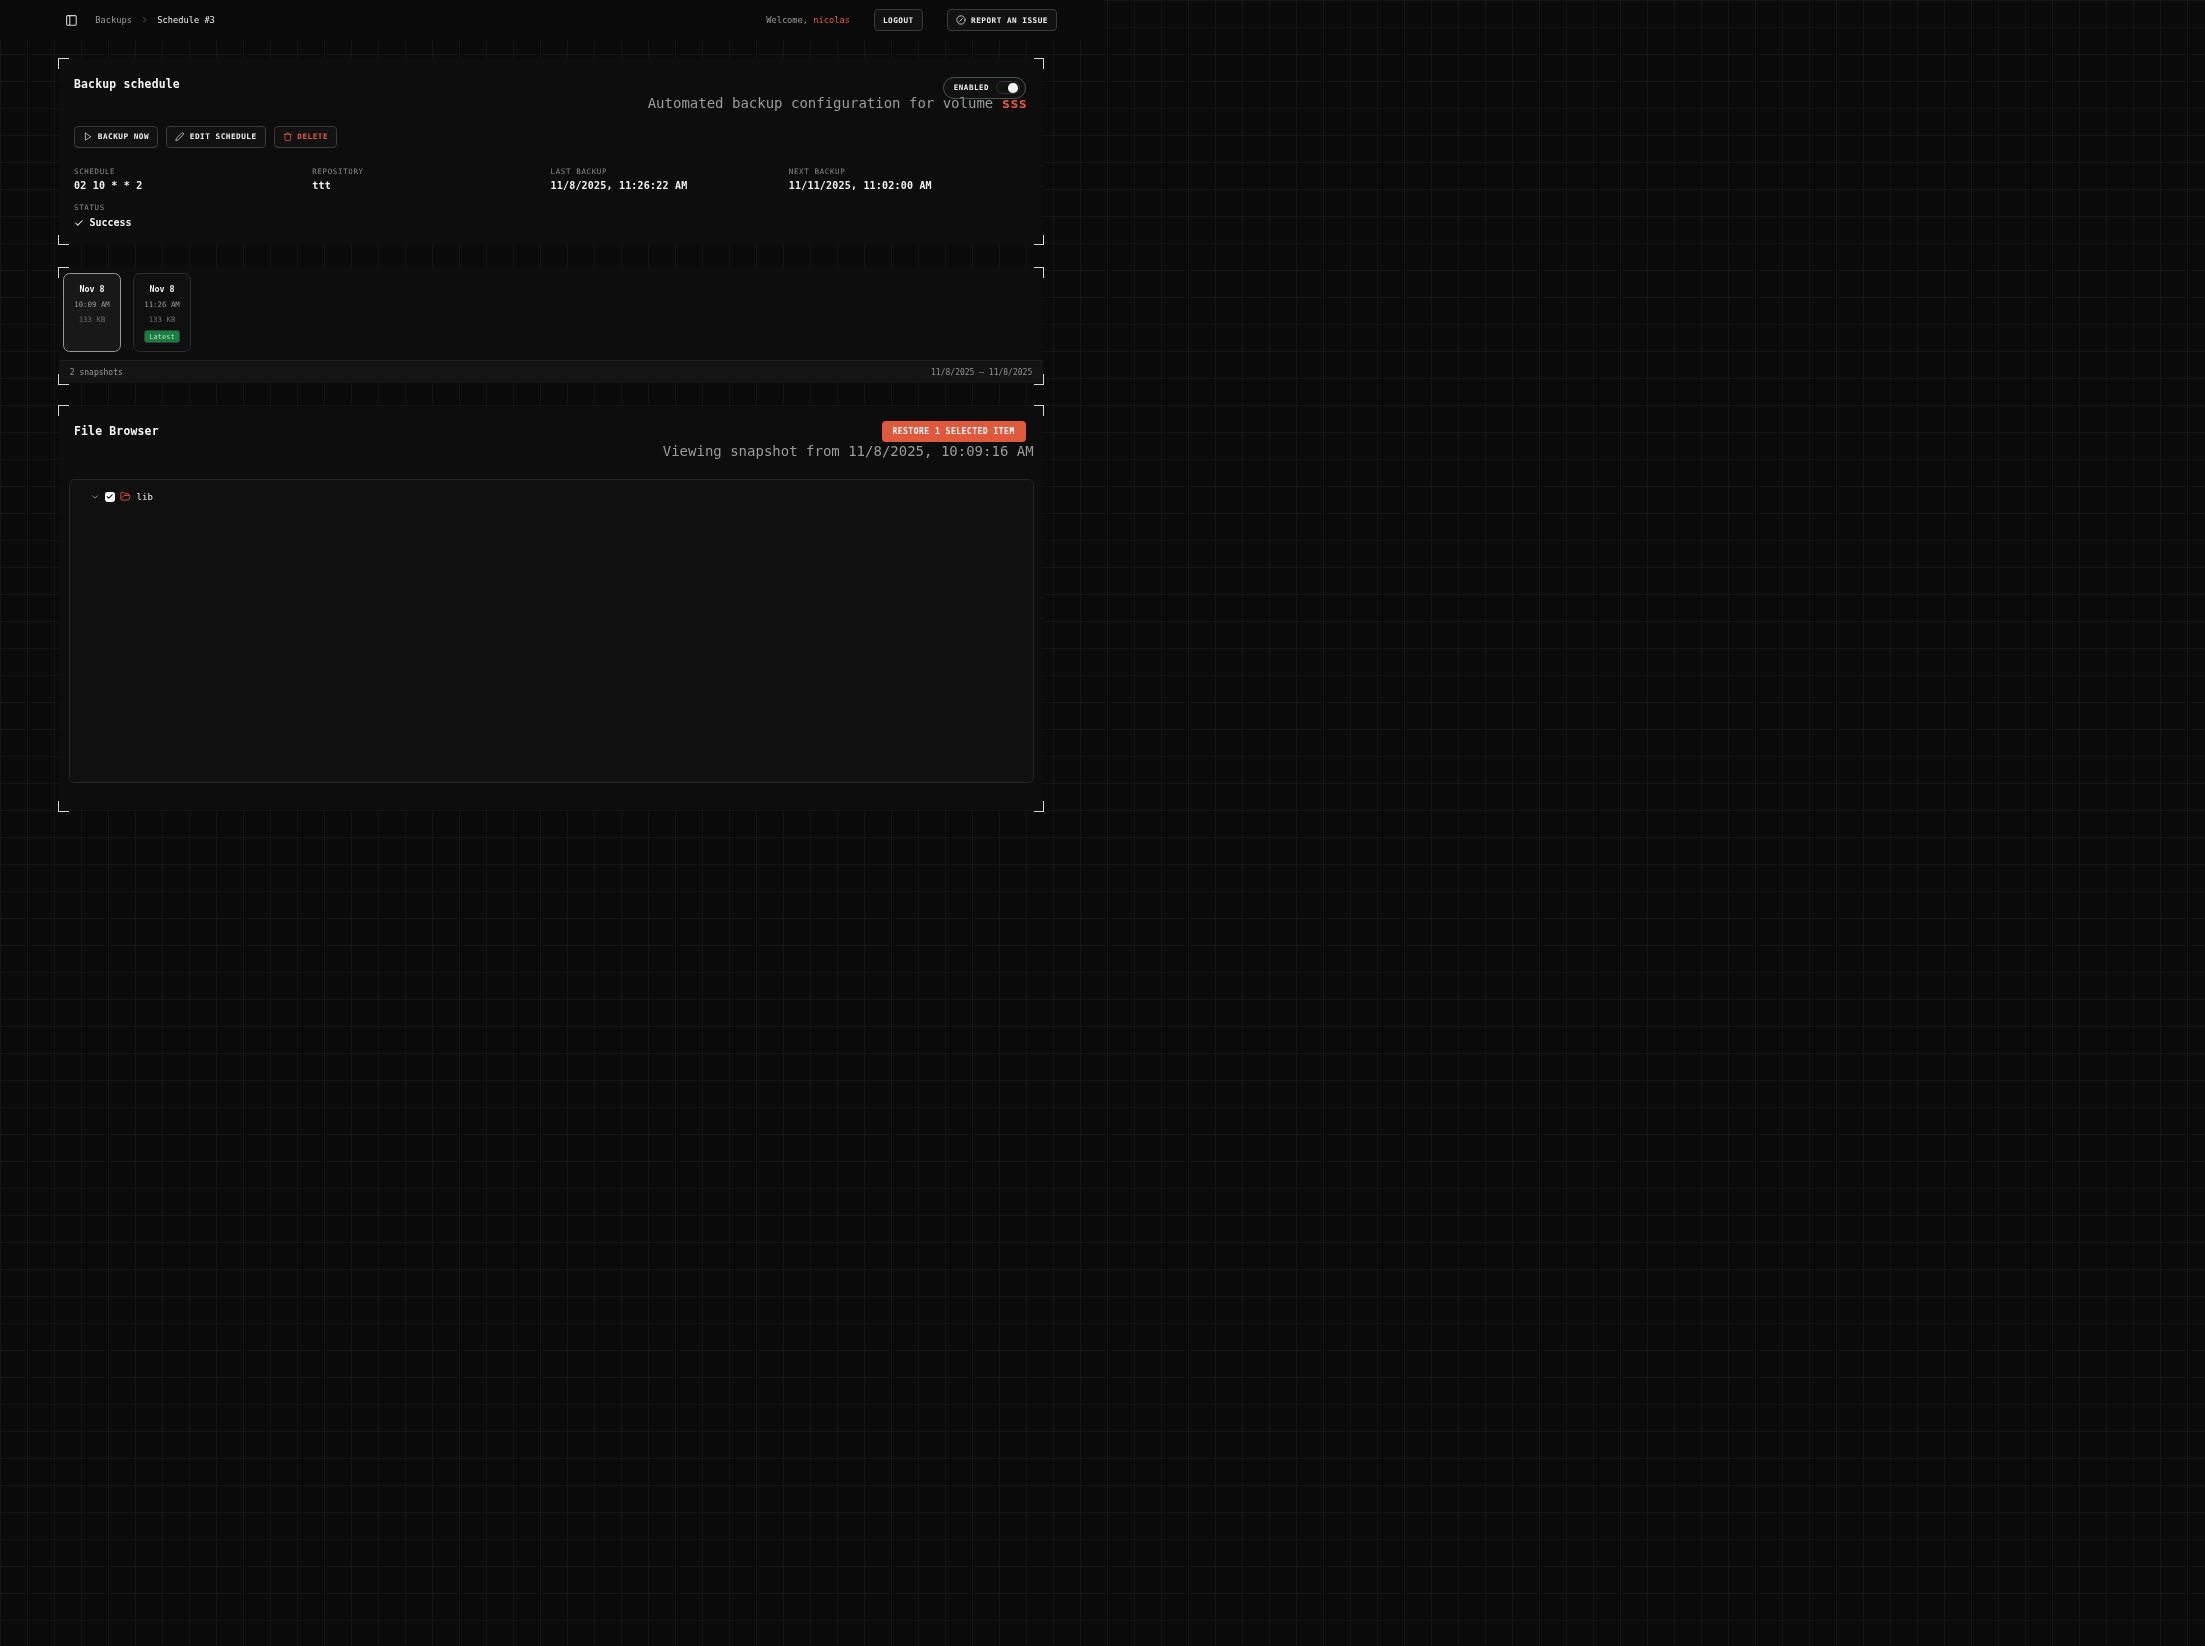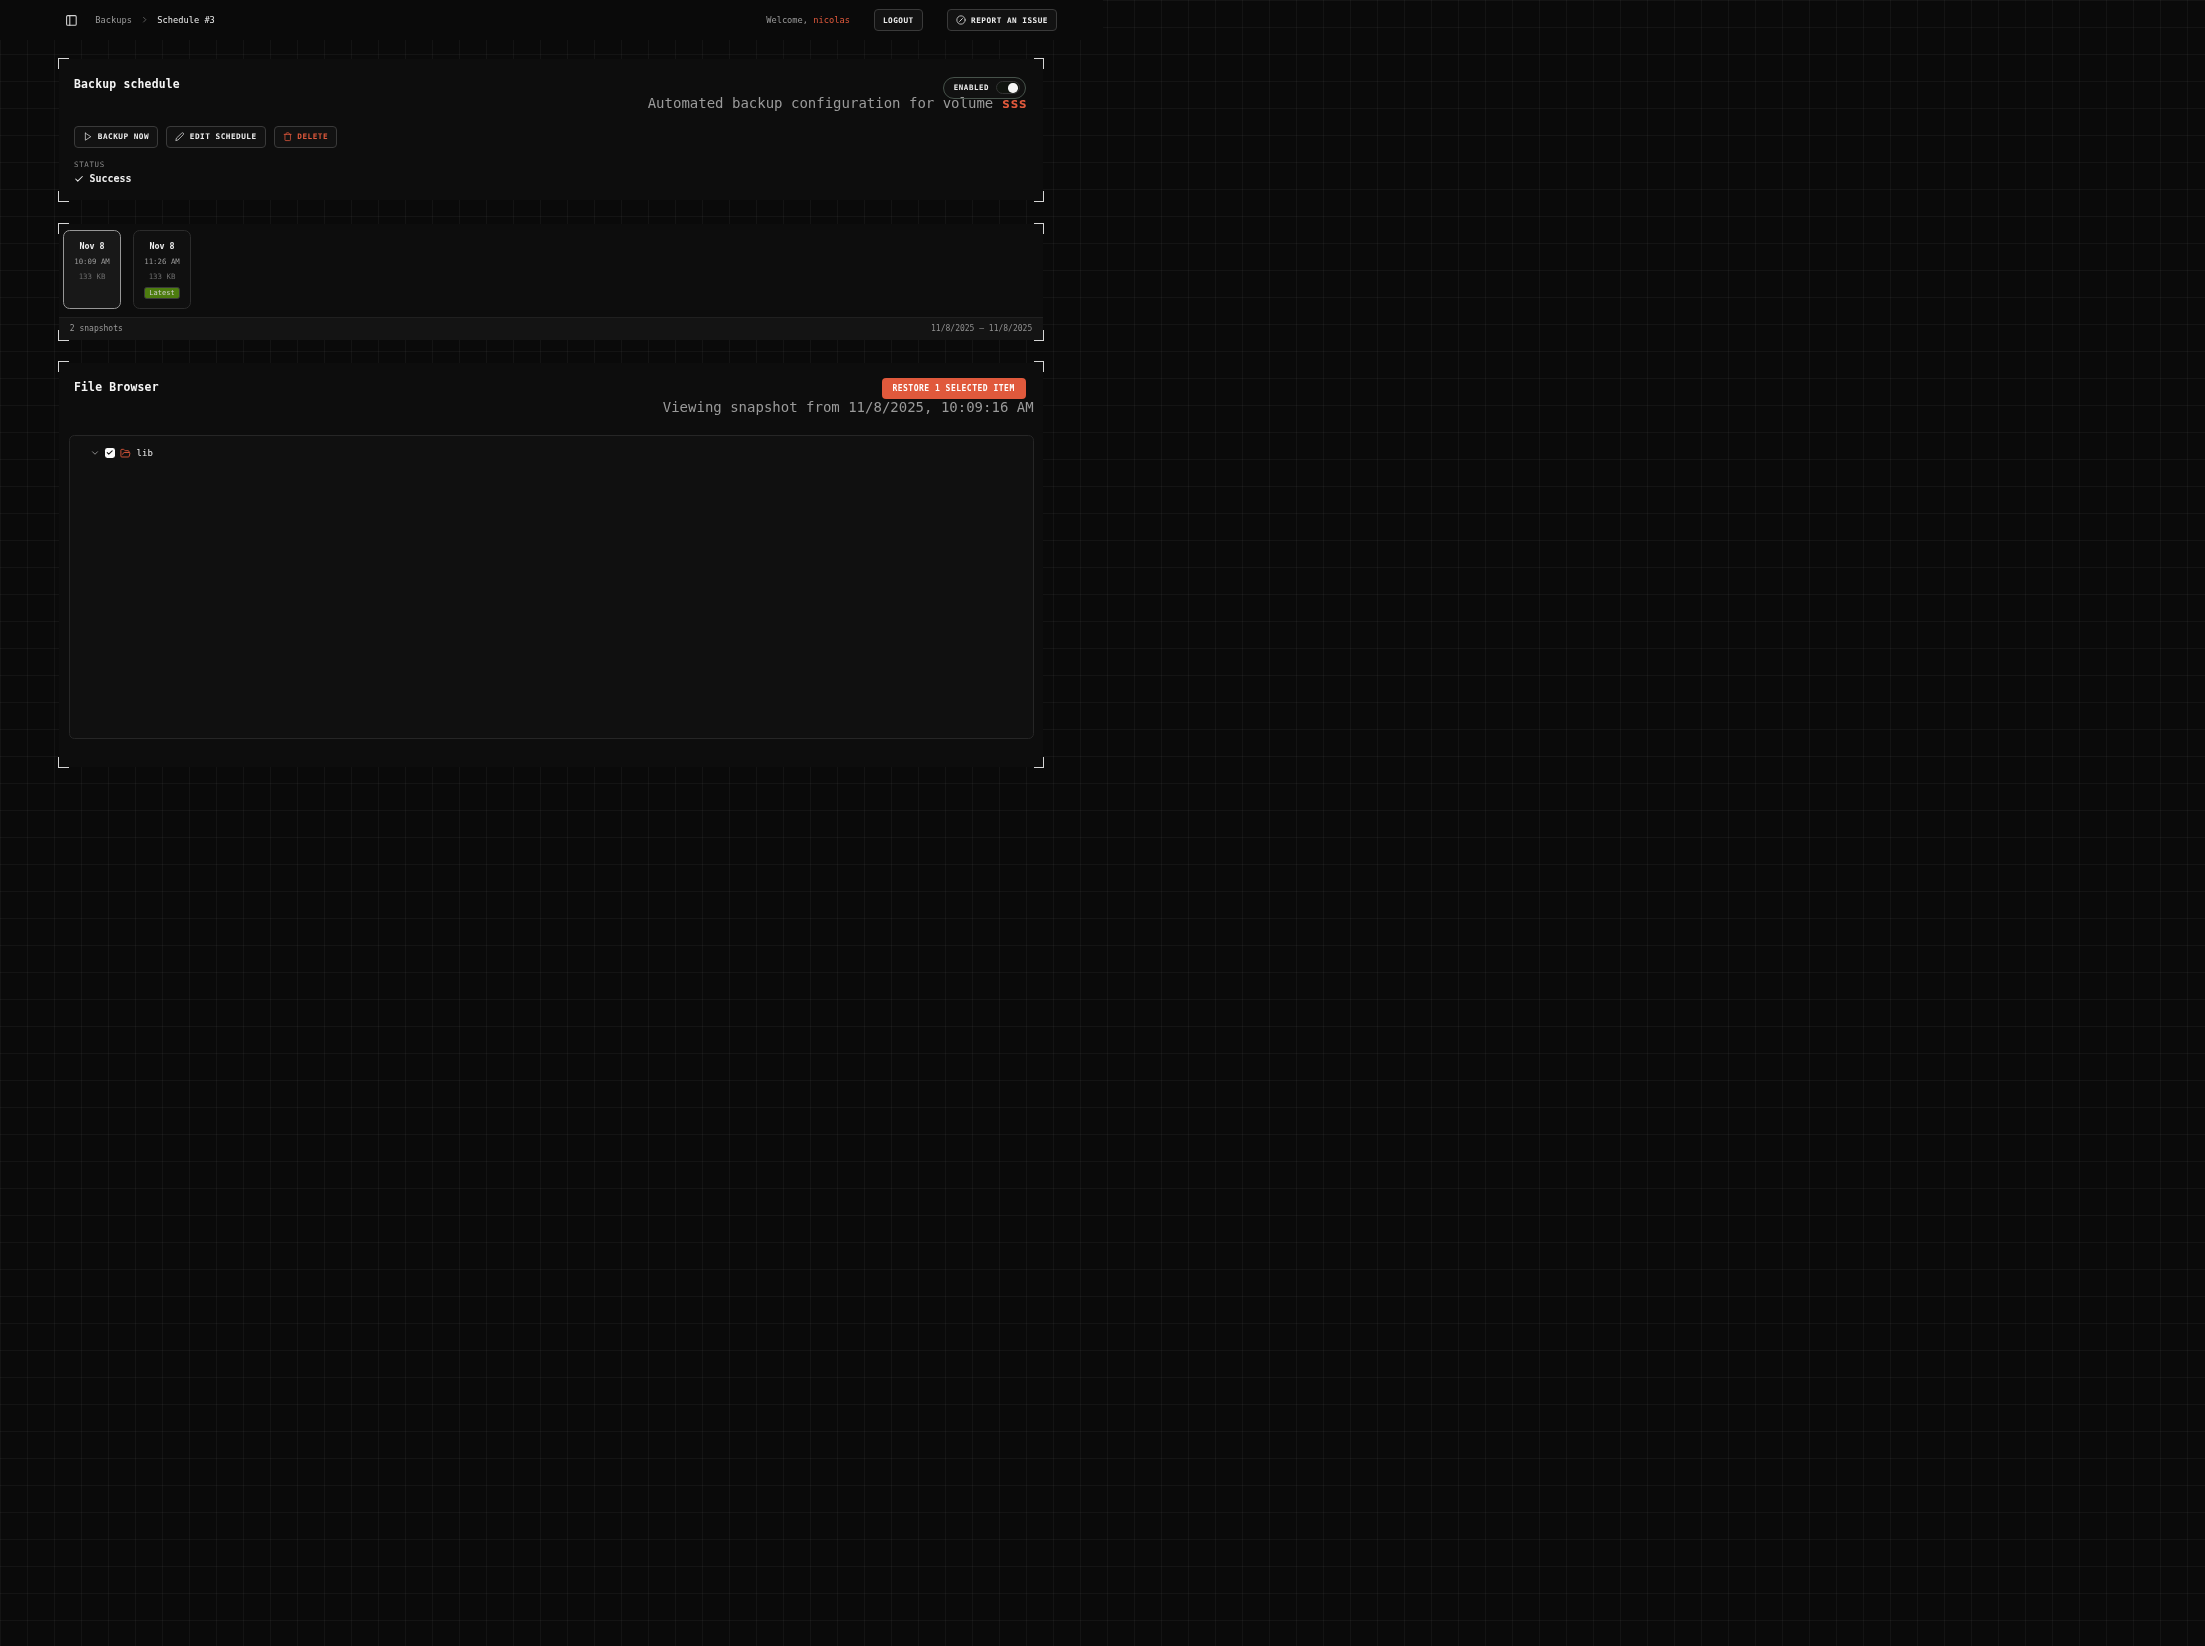"SCHEDULE" div.fields { html: none -> <div> <div> <div>SCHEDULE</div> <div>02 10 * * 2</div> </div> <div> <div>REPOSITORY</div> <div>ttt</div> </div> <div> <div>LAST BACKUP</div> <div>11/8/2025, 11:26:22 AM</div> </div> <div> <div>NEXT BACKUP</div> <div>11/11/2025, 11:02:00 AM</div> </div> </div> }
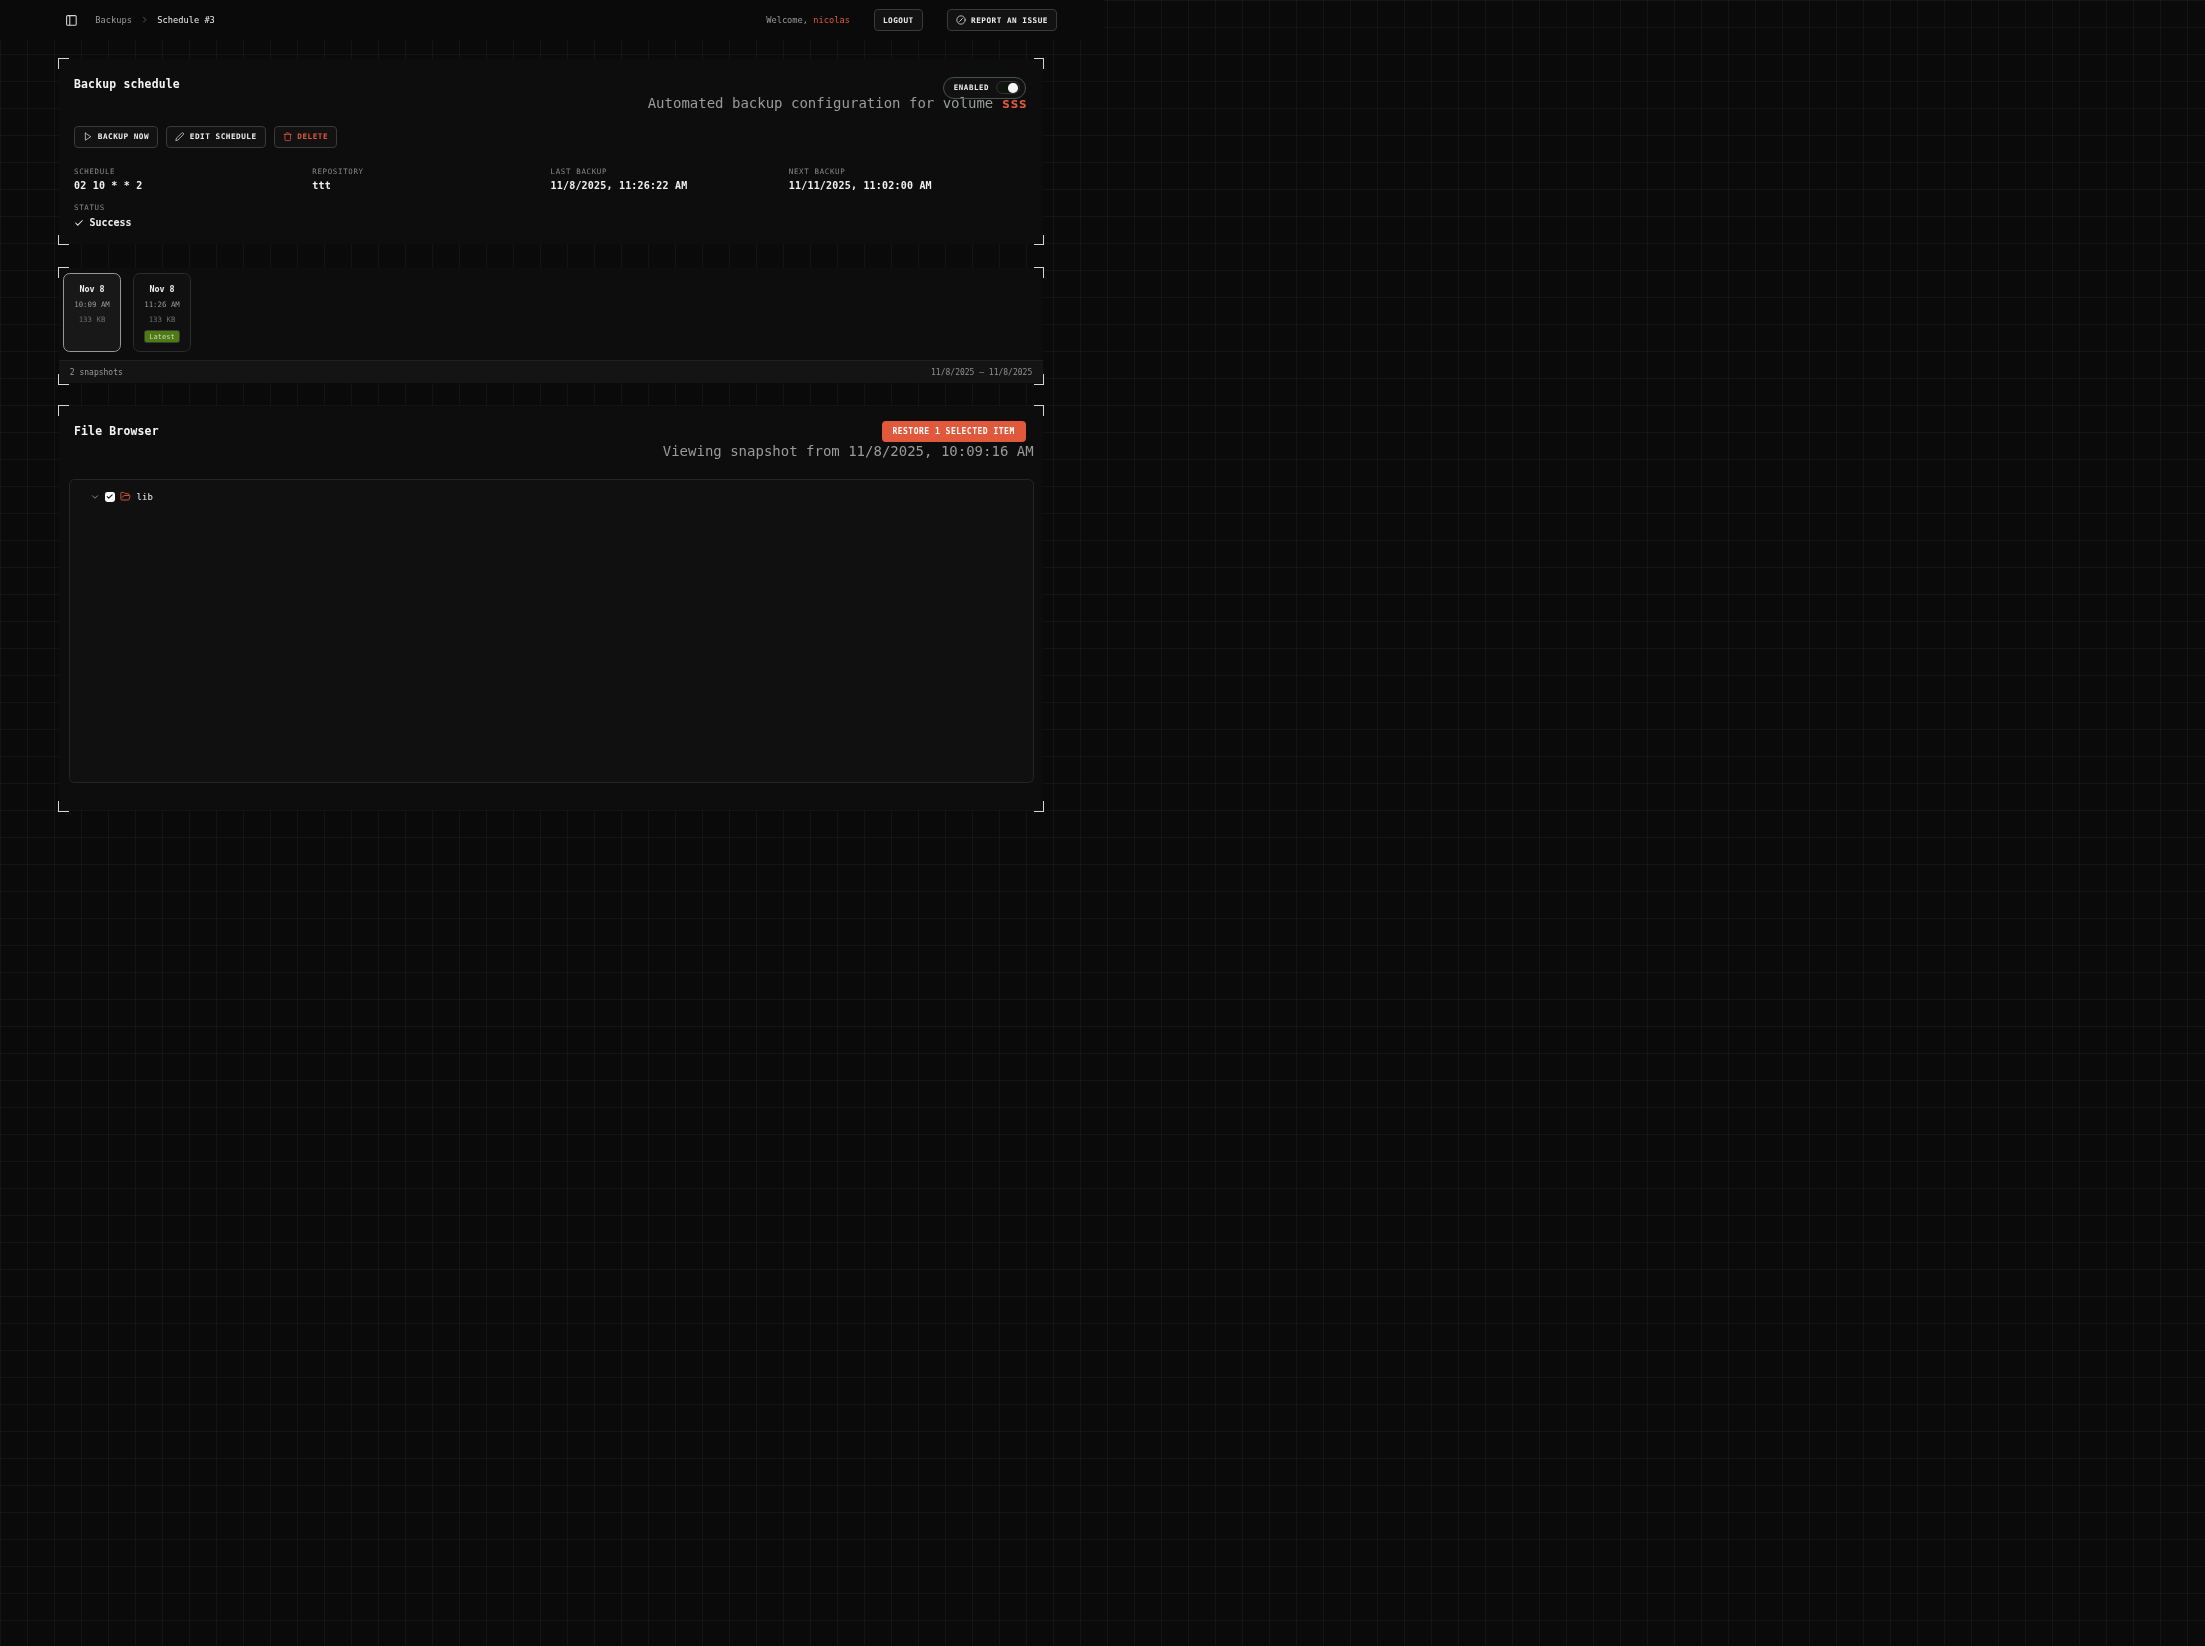"Latest" .snap-badge { background: #4d7c0f -> #15803d }
